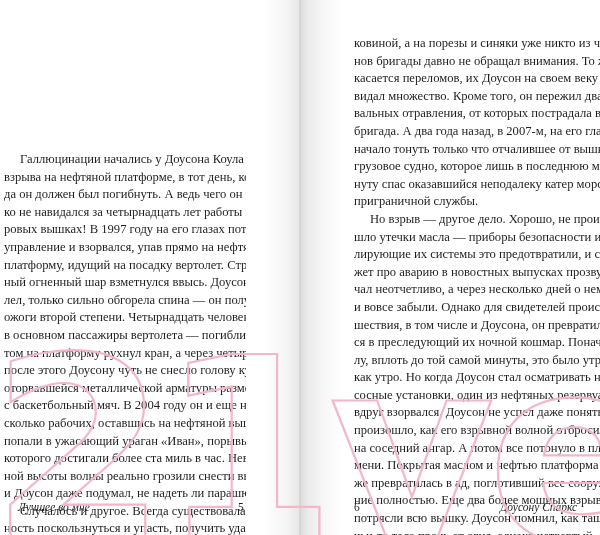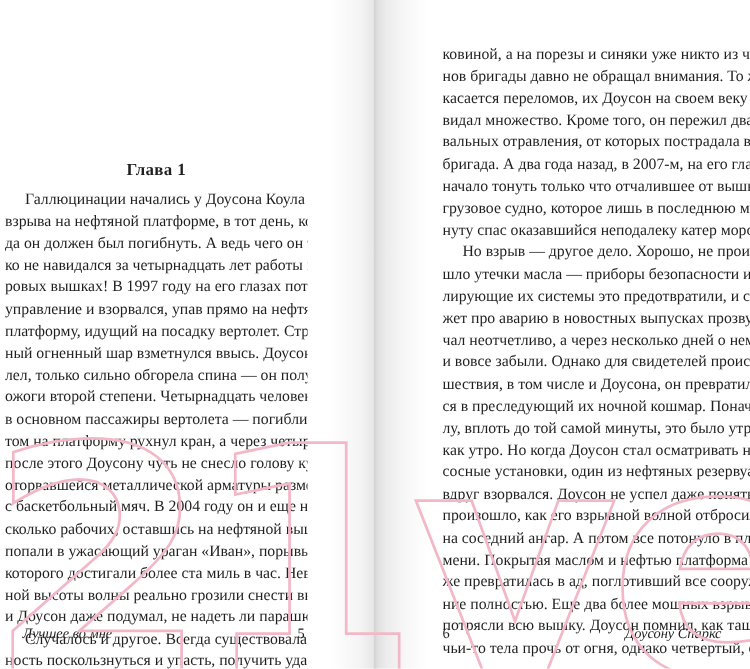"Глава 1" div.chapter-title { html: <div>Глава 1</div> -> none }
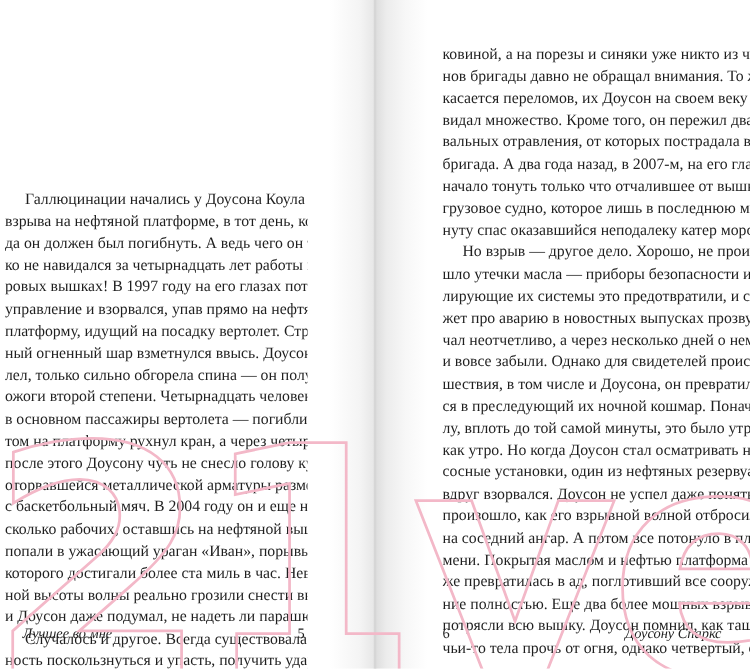"пригpаничной службы." span.line { html: none -> <span>пригpаничной службы.</span> }
